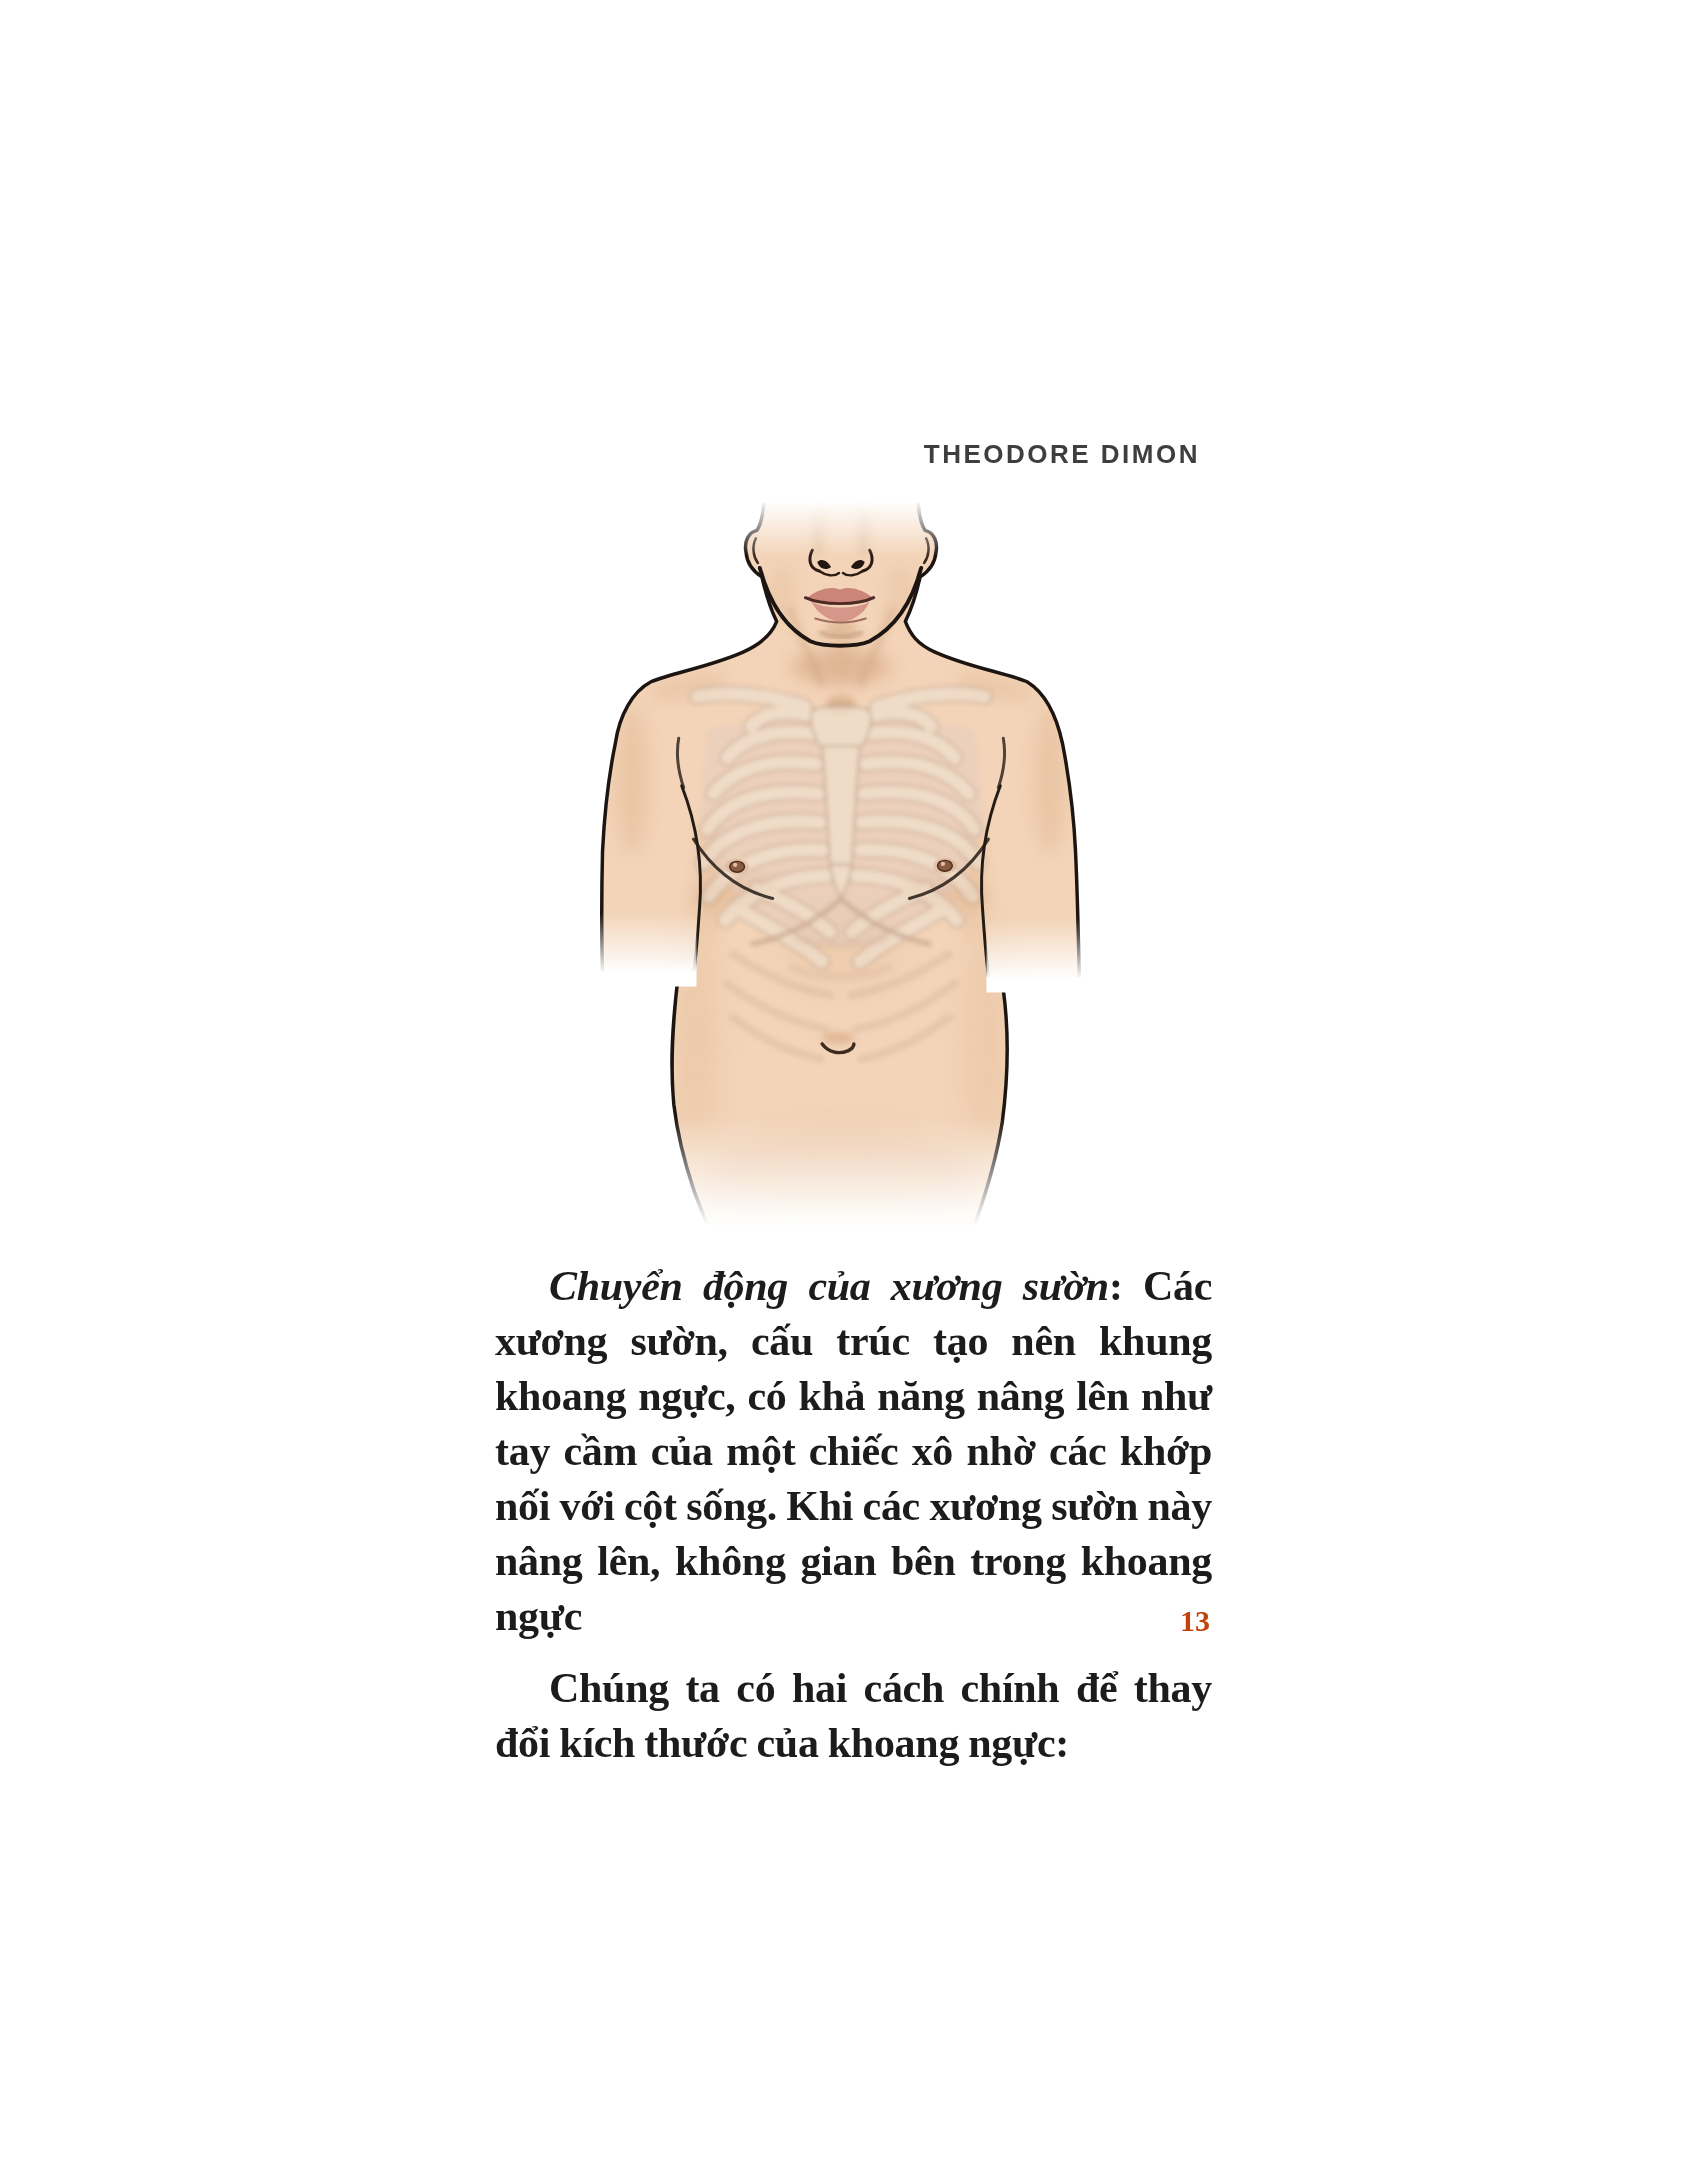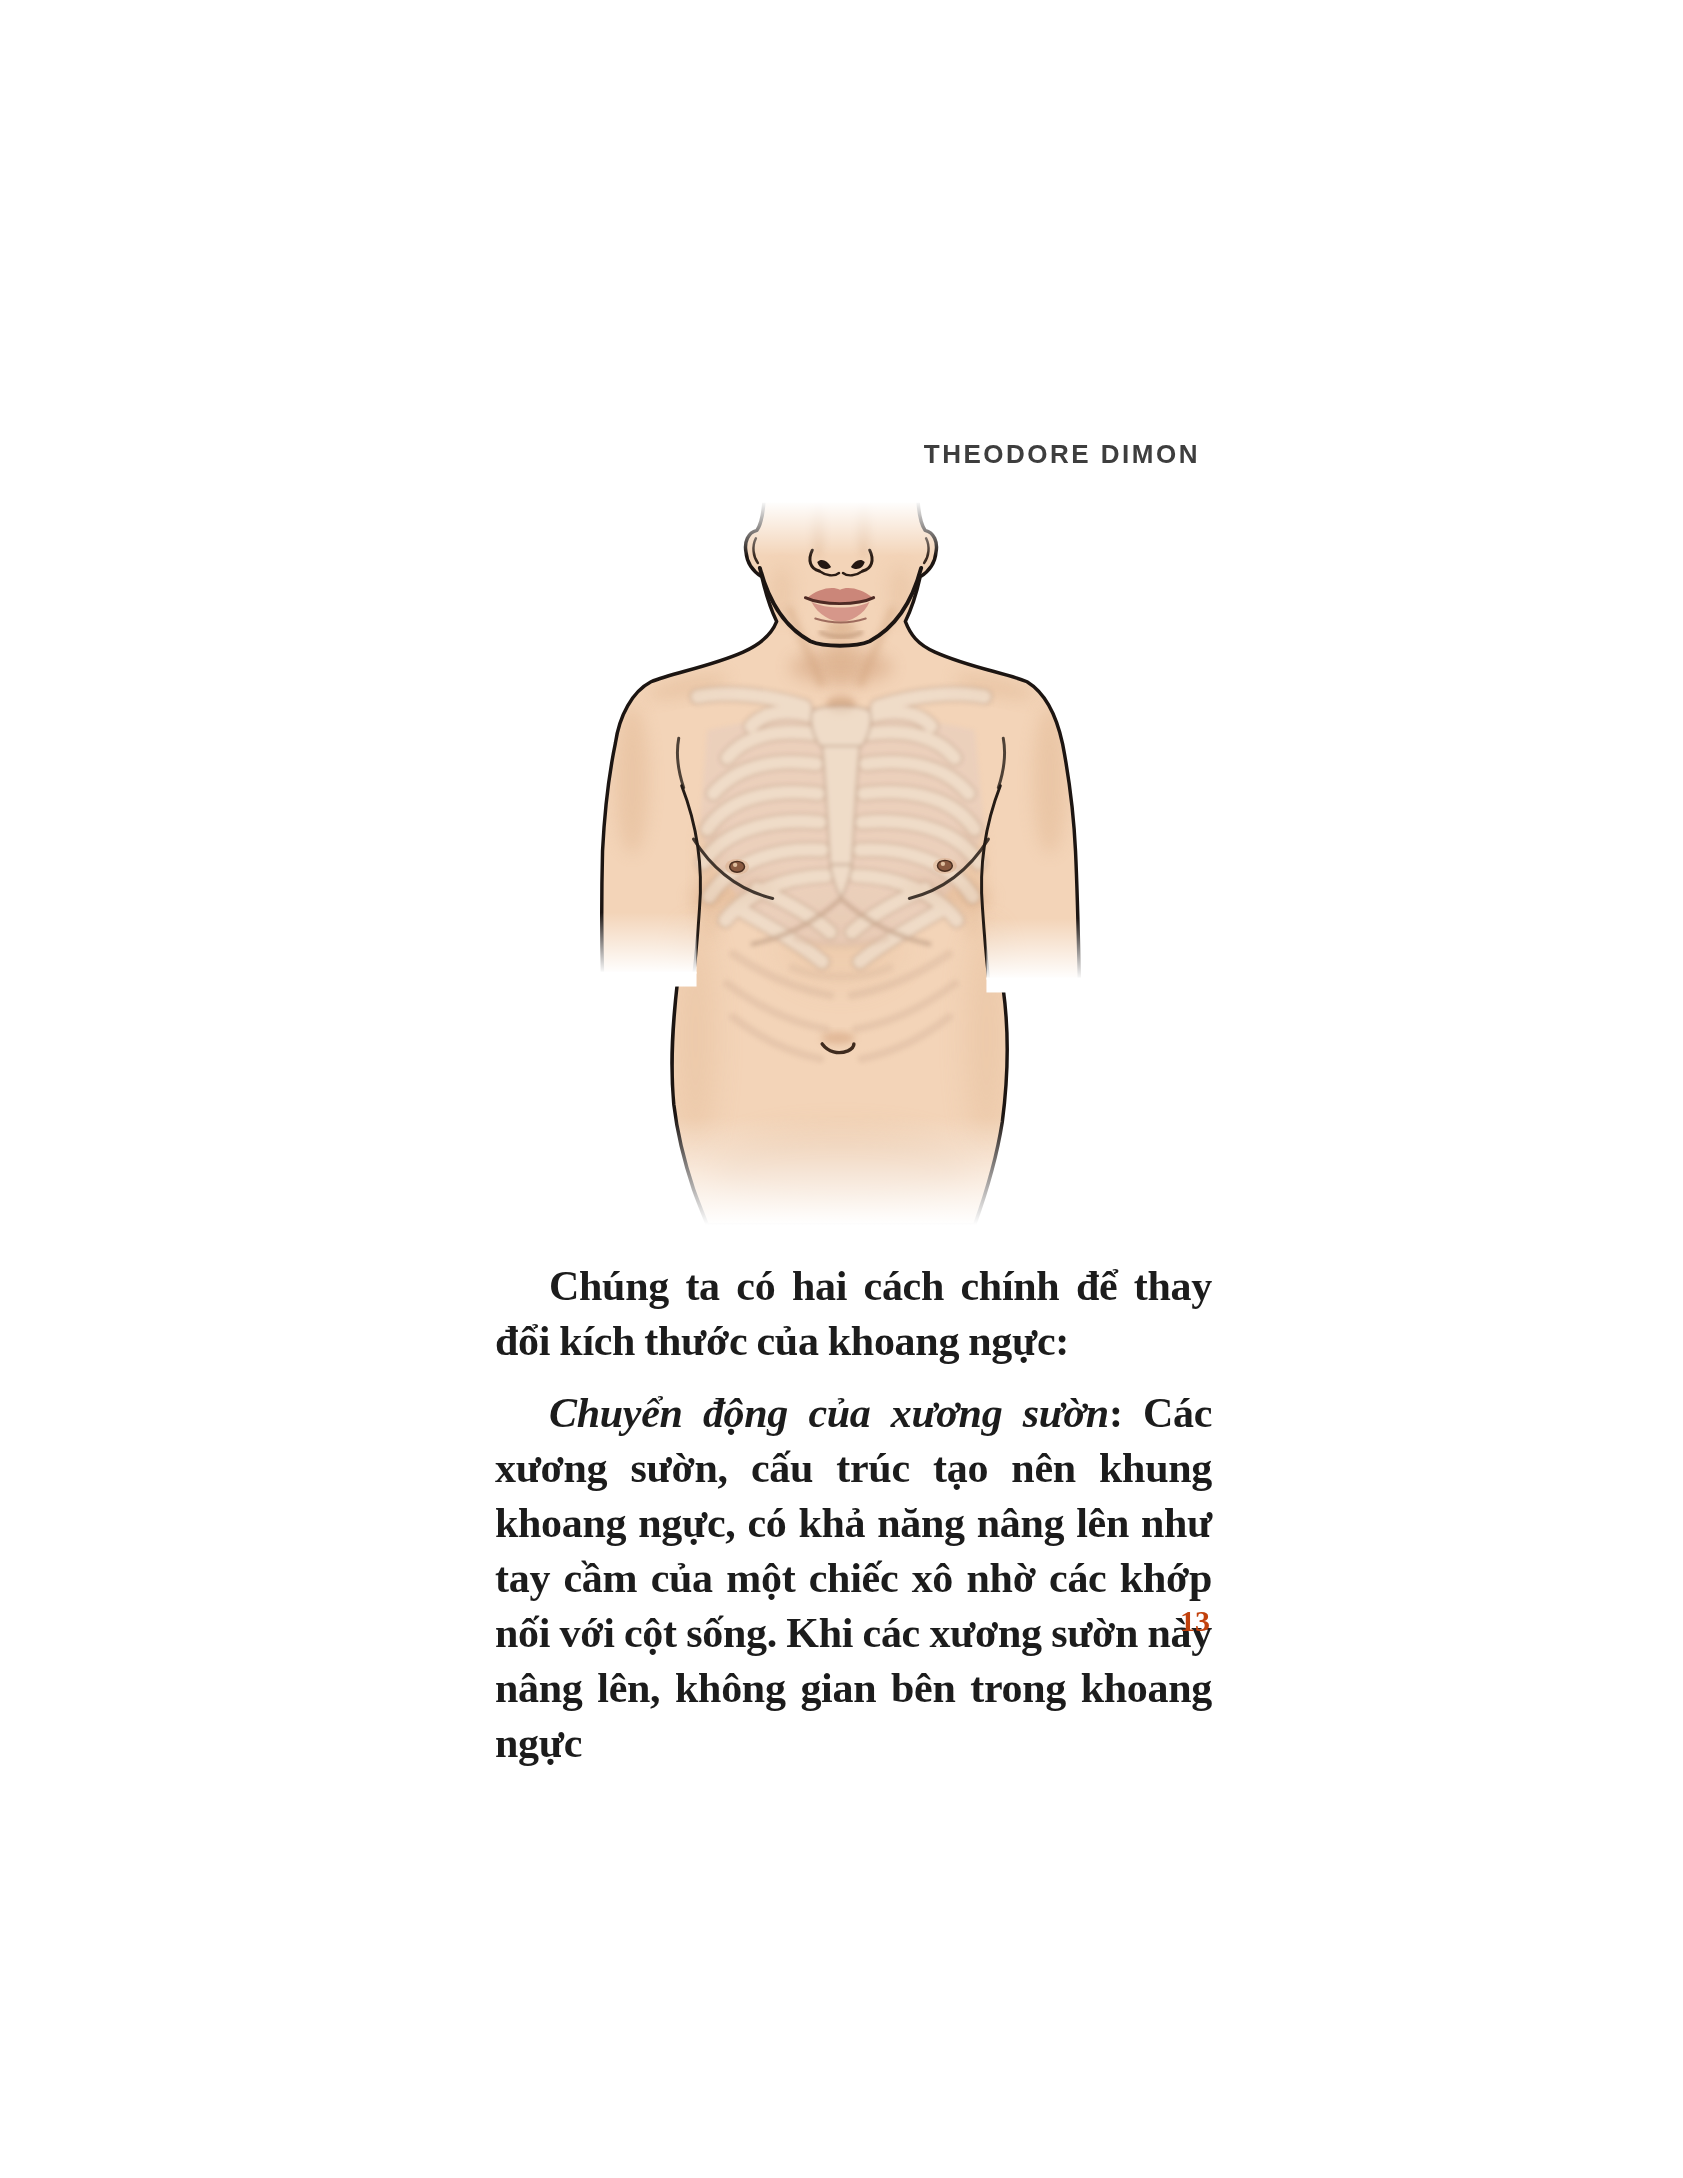"Chúng ta có hai cách" p { order: before "Chuyển động của xương sườn:" -> after "Chuyển động của xương sườn:" }
